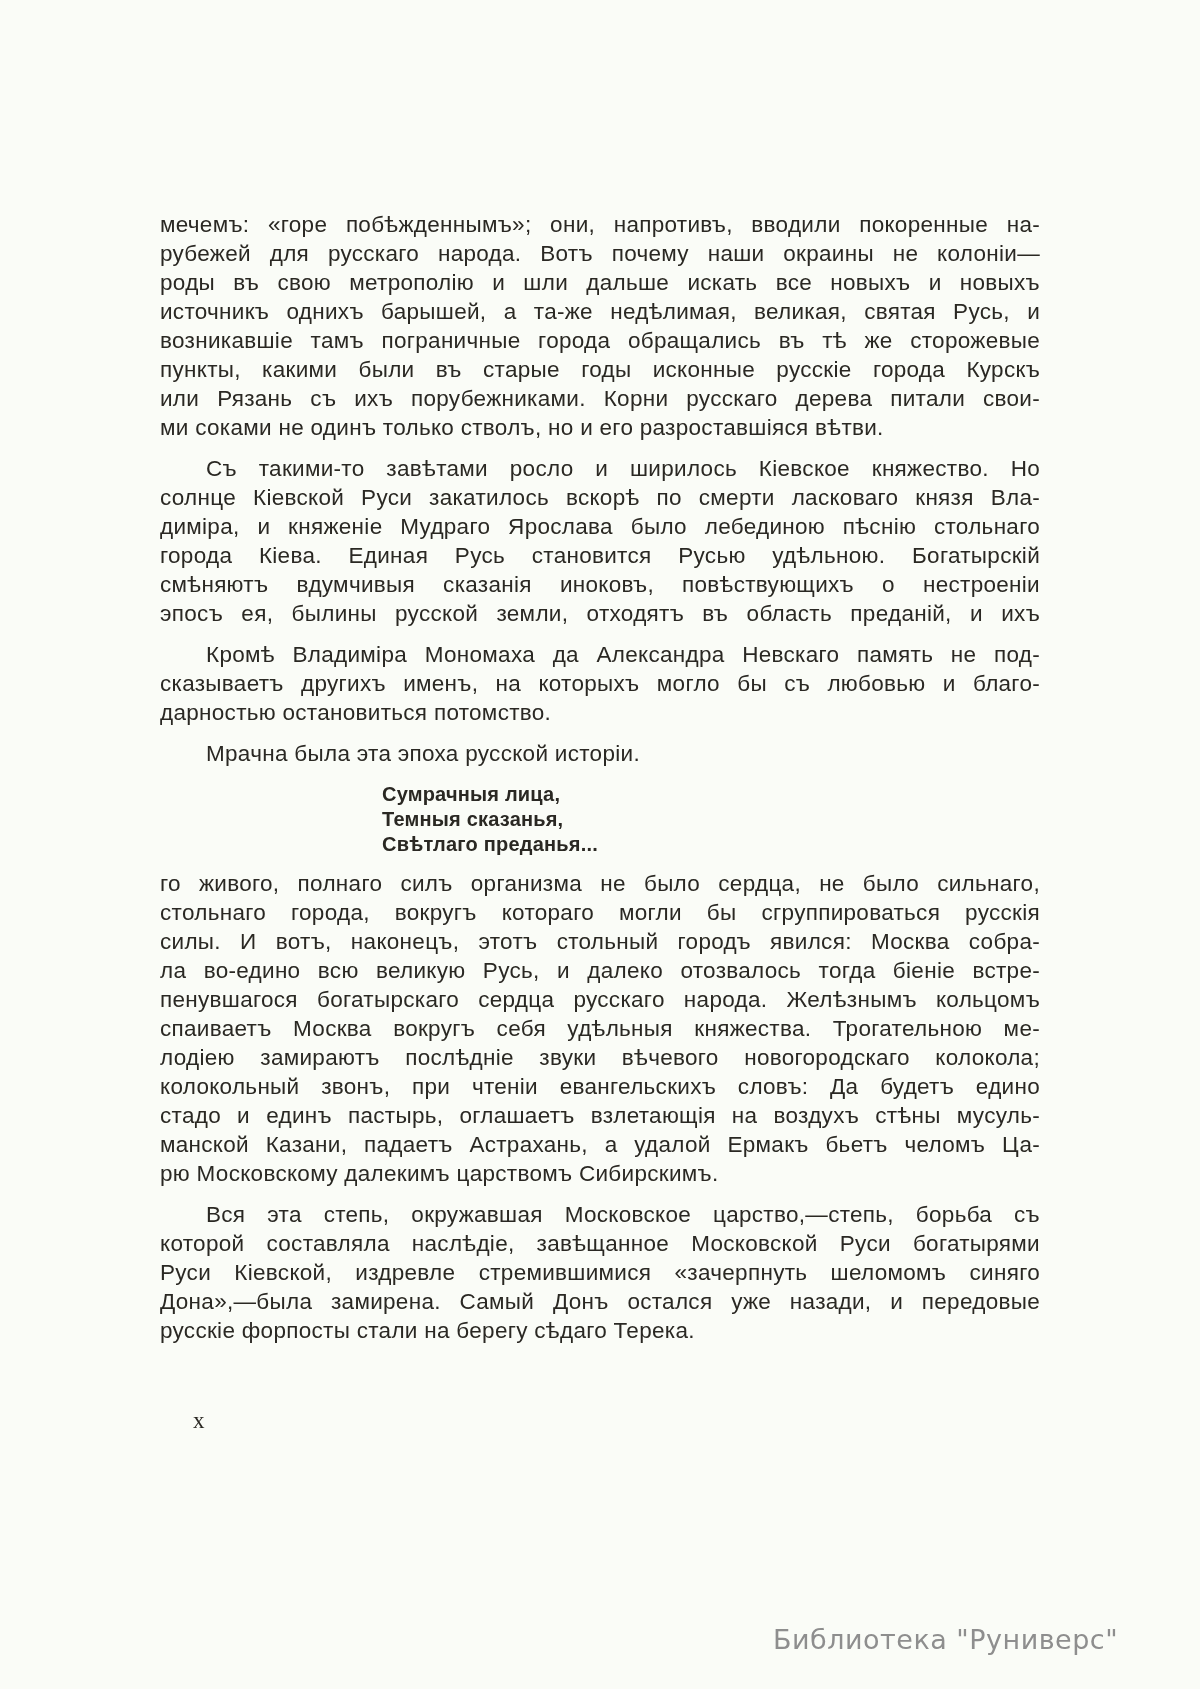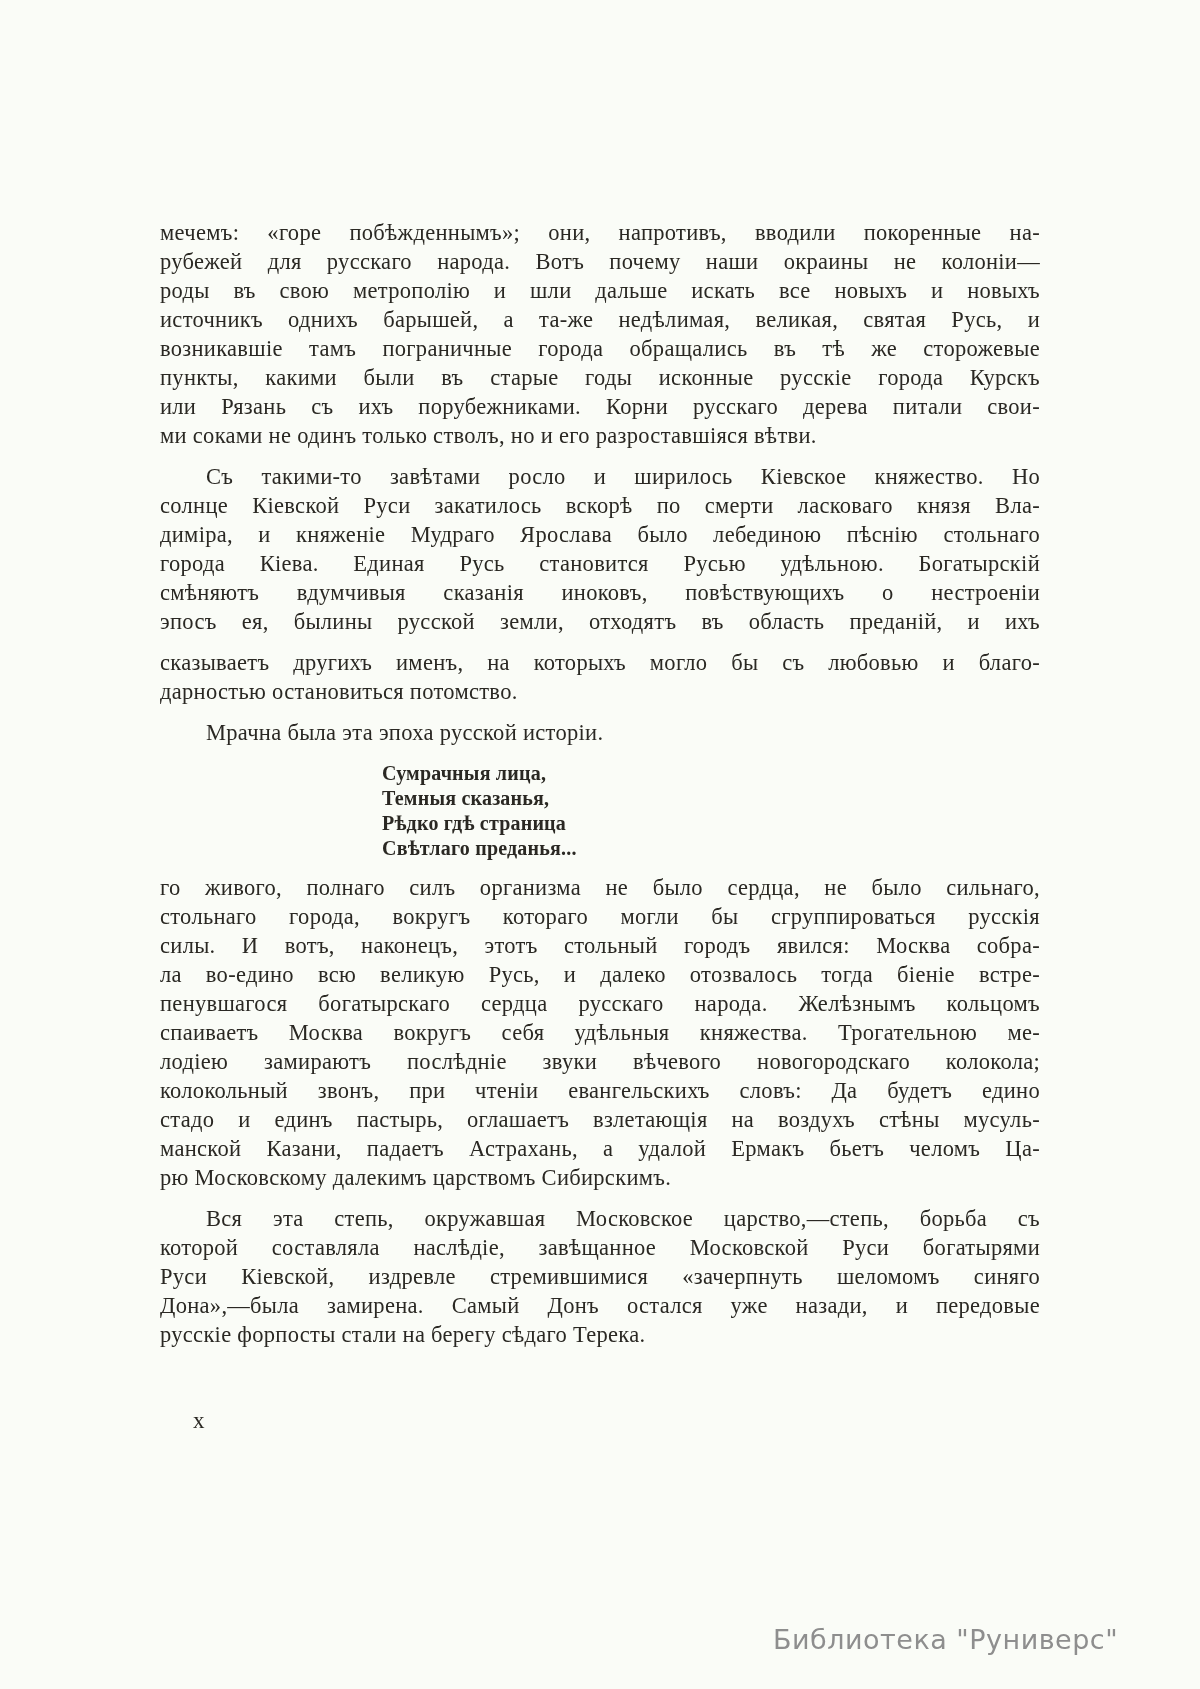"мечемъ: «горе побѣжденнымъ»; они," .text-block { font-family: Liberation Serif, serif -> Liberation Sans, sans-serif; margin-top: 8px -> none }
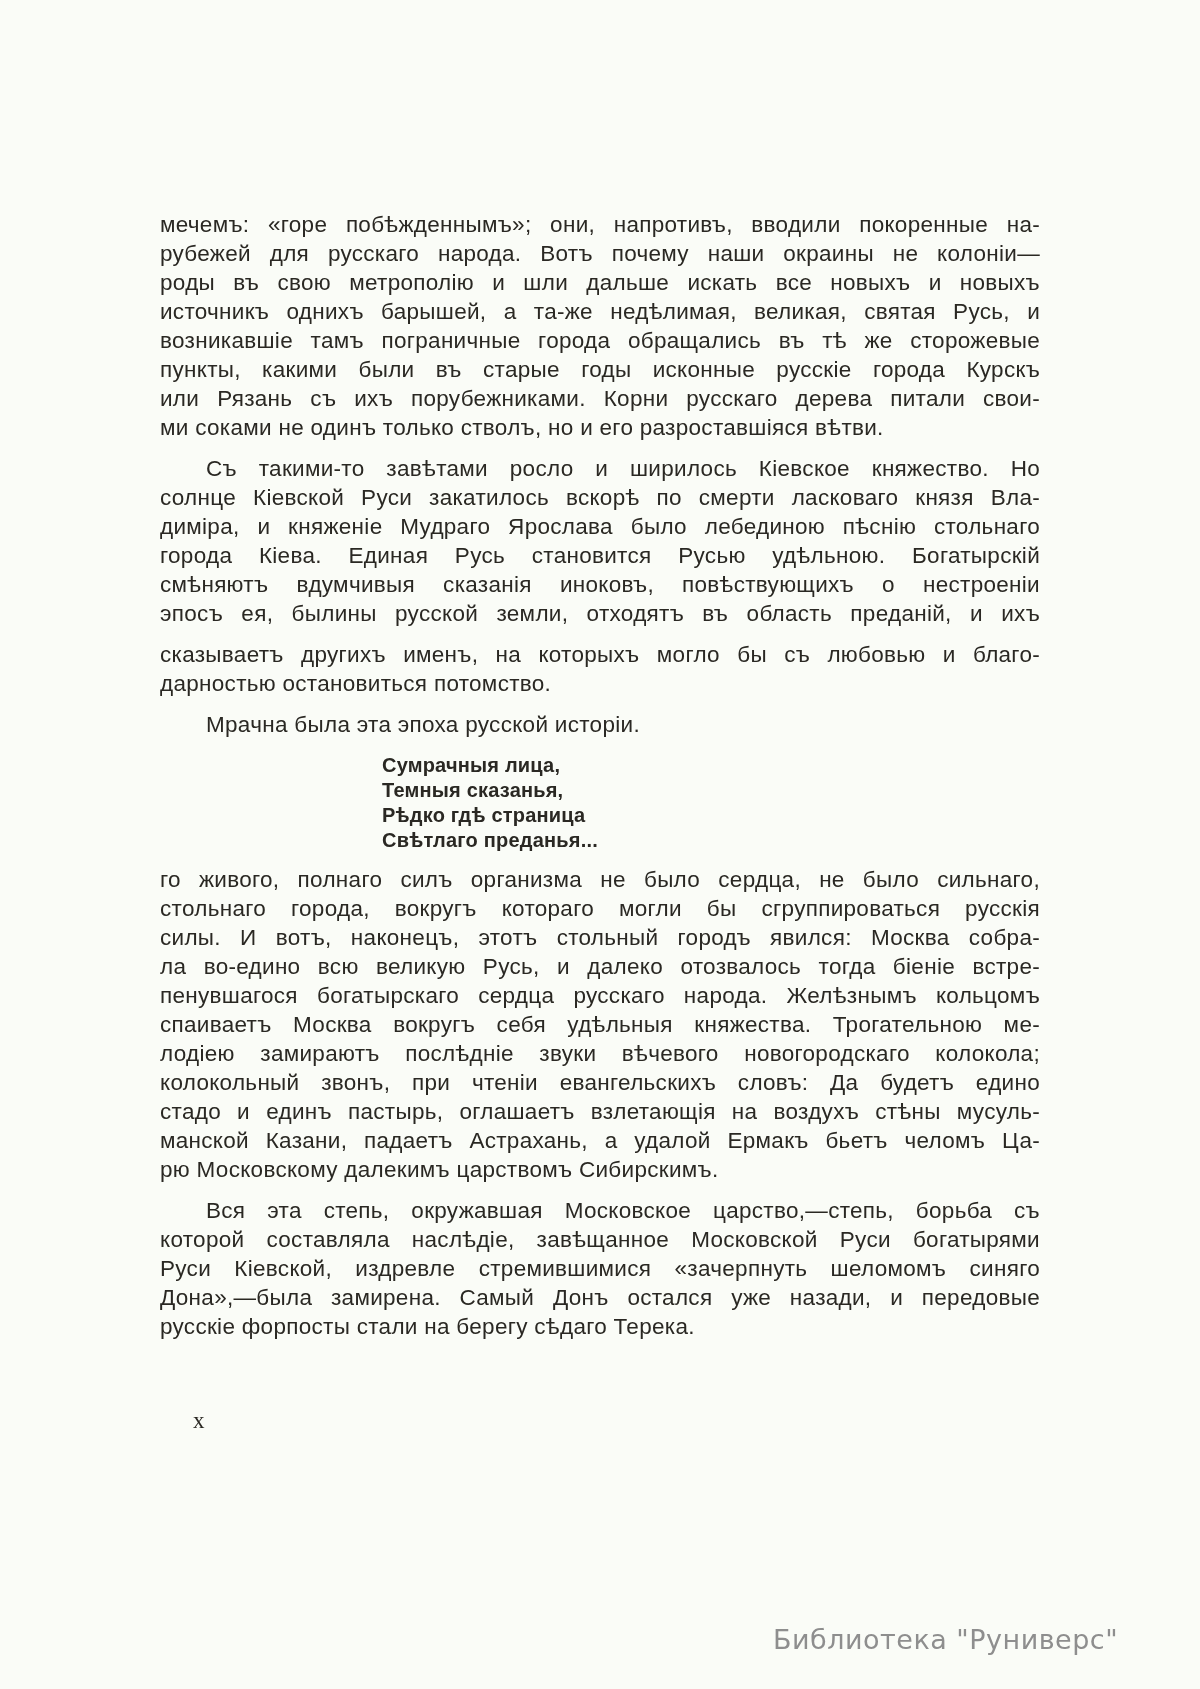"Кромѣ Владиміра Мономаха да Александра" div.line { html: none -> <div>Кромѣ Владиміра Мономаха да Александра Невскаго память не под-</div> }
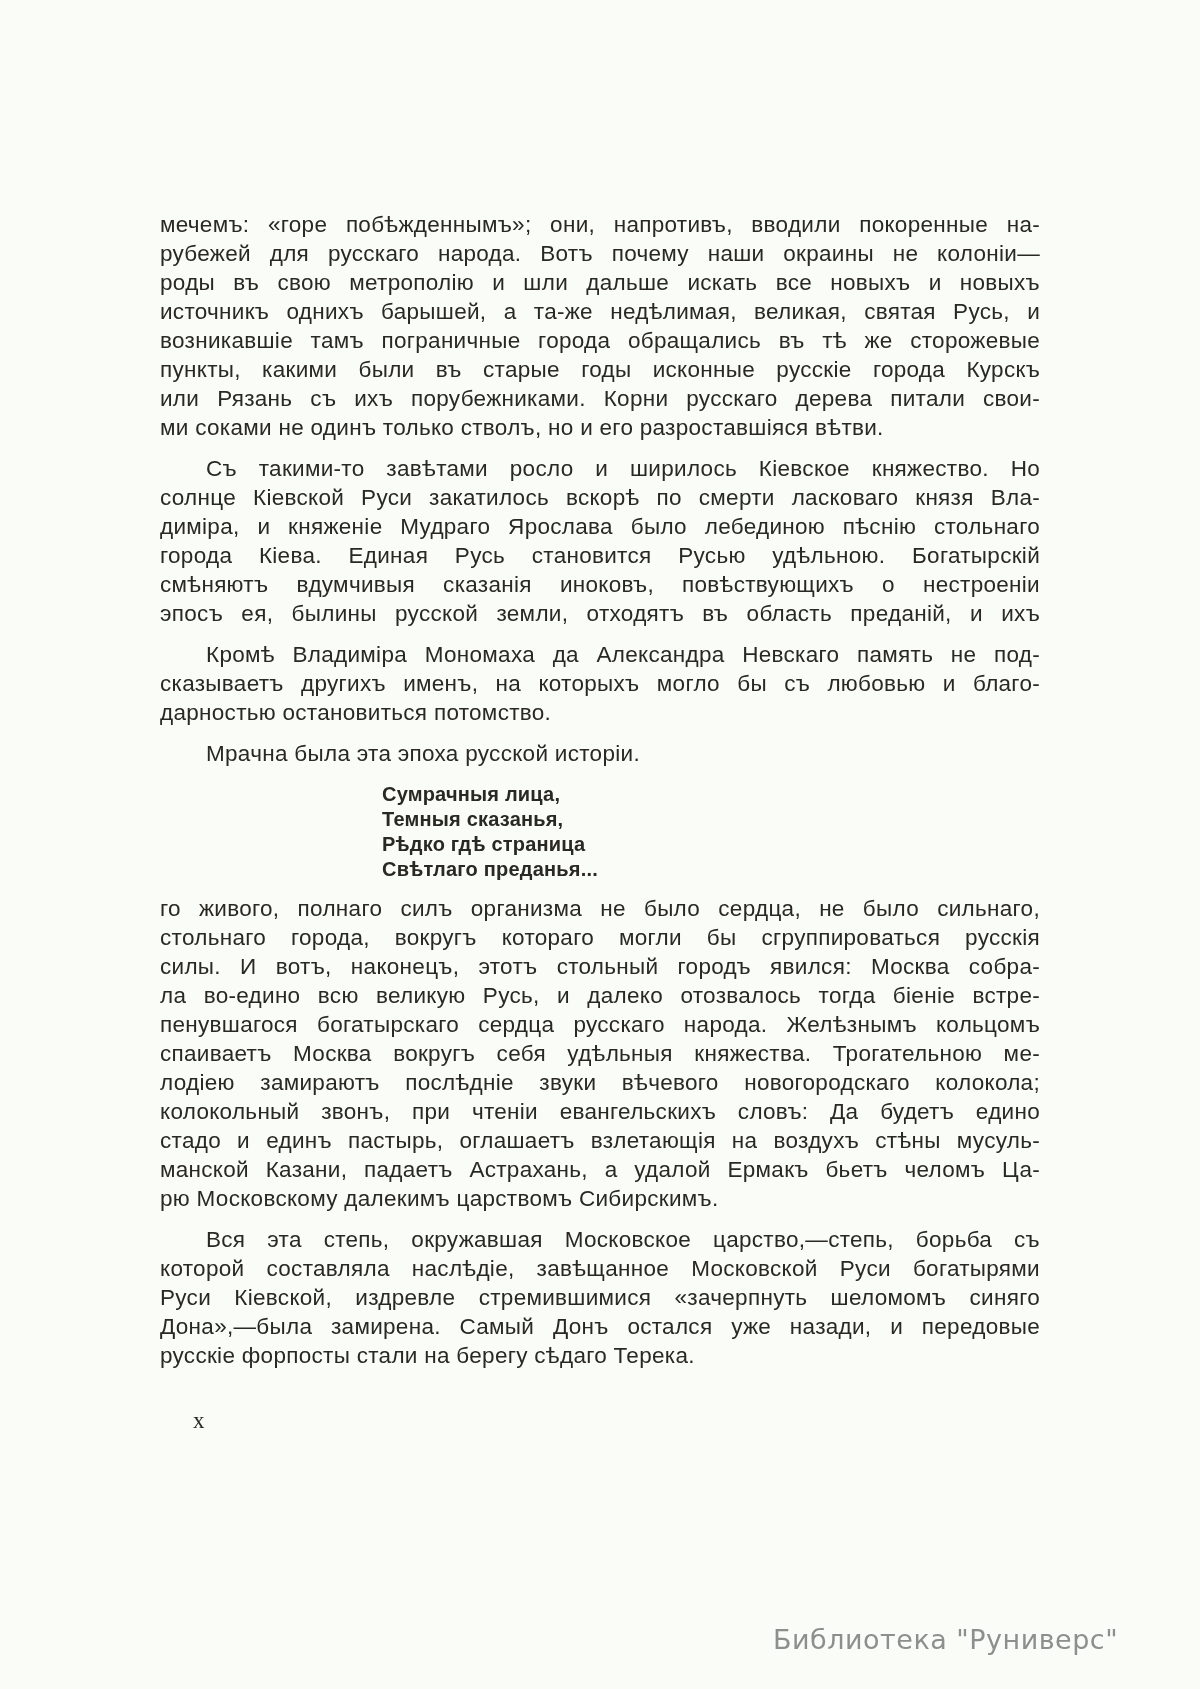"Рѣдко гдѣ страница" div.line { html: <div>Рѣдко гдѣ страница</div> -> none }
